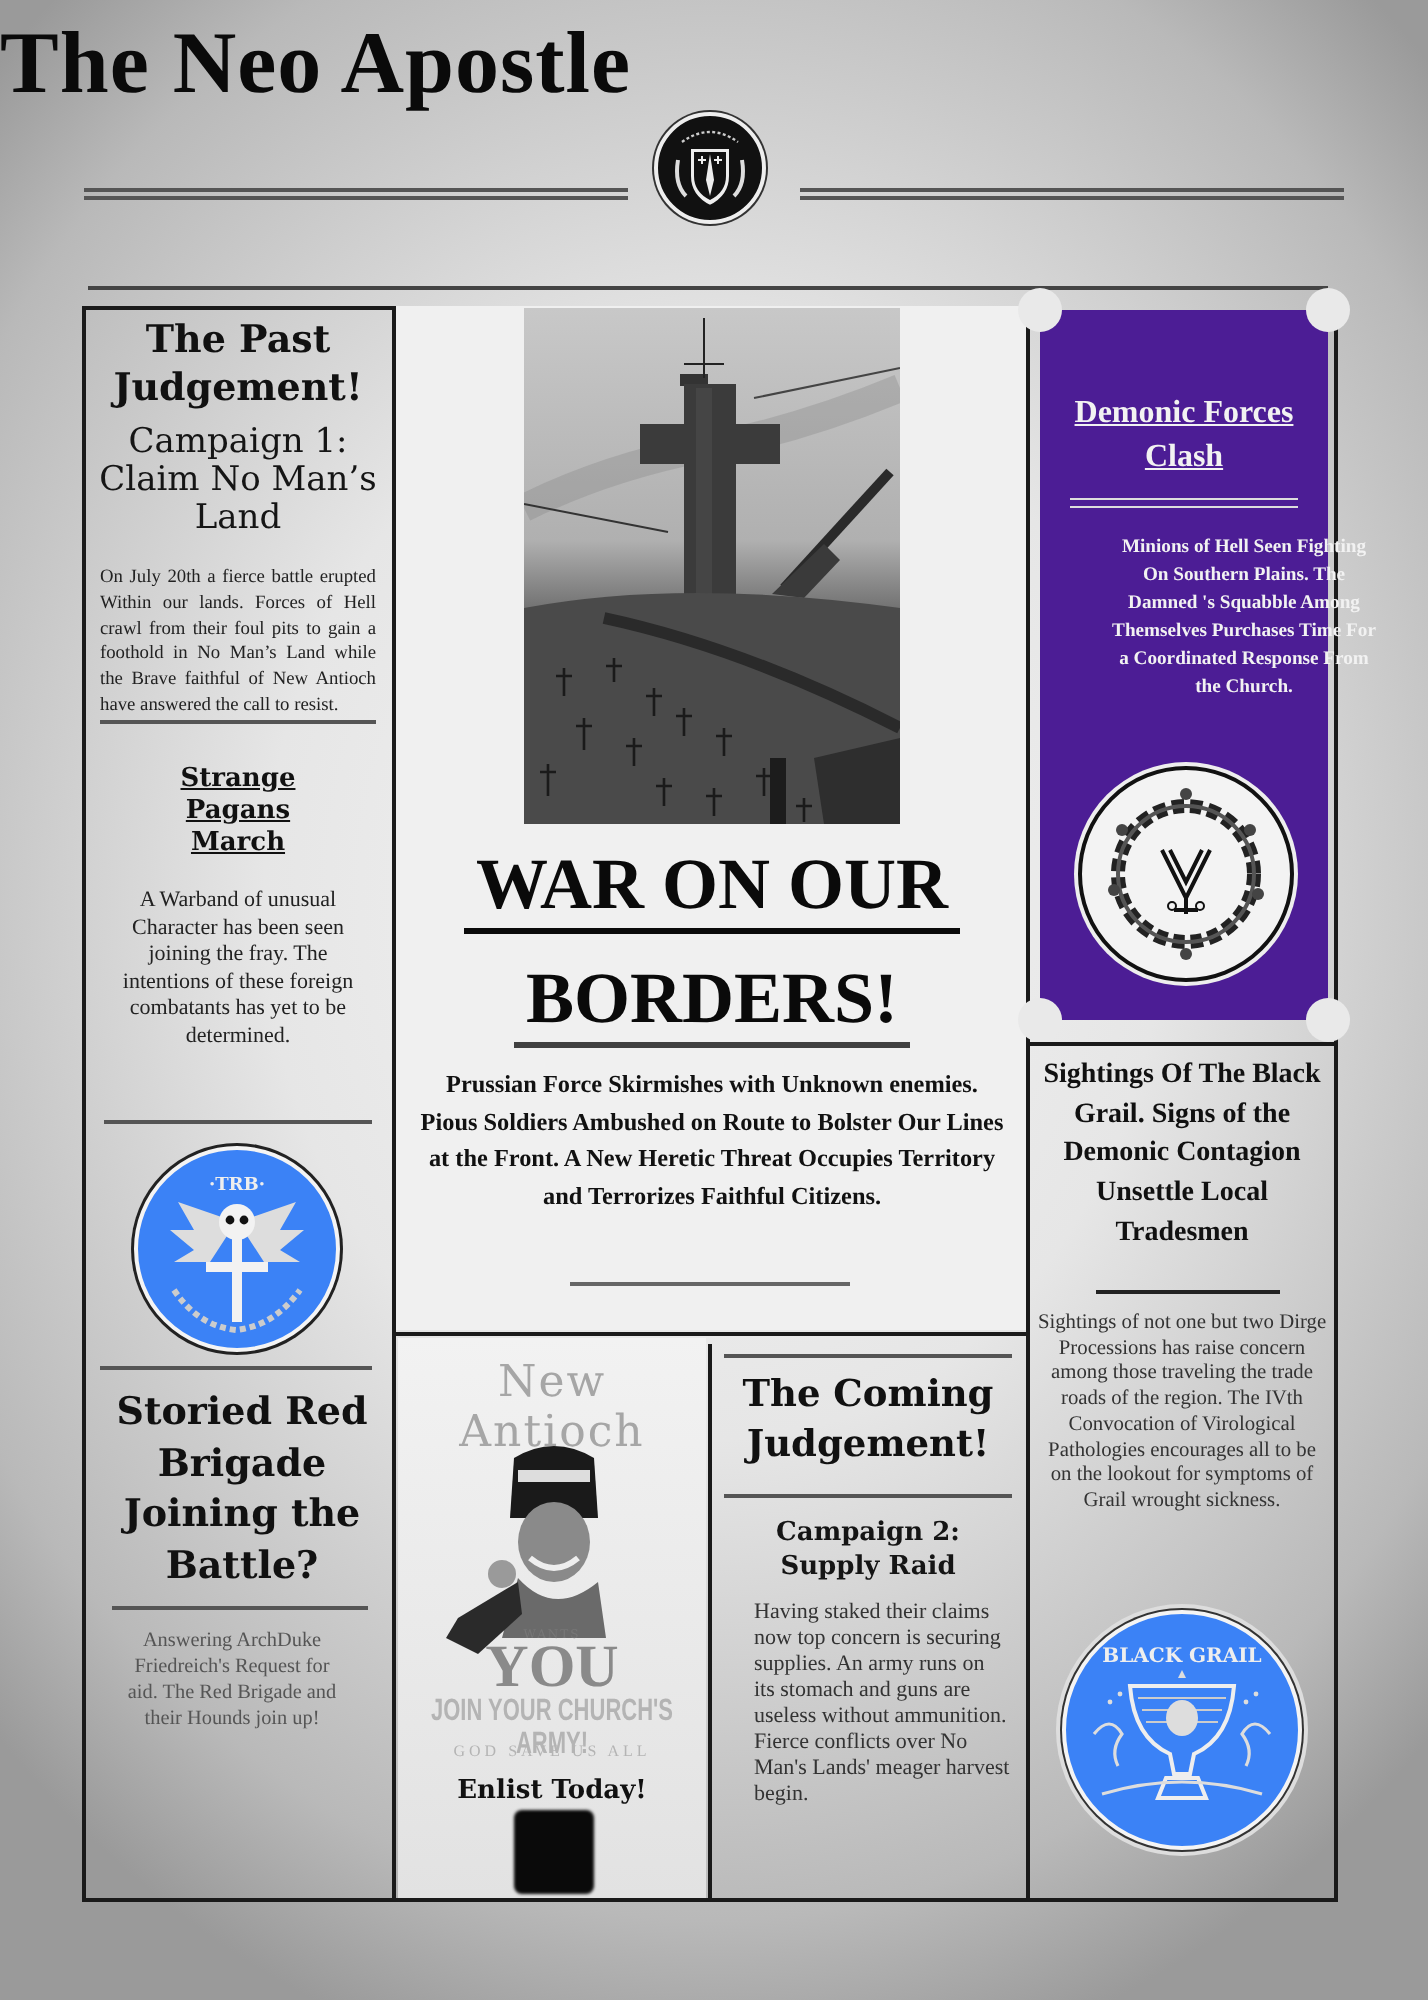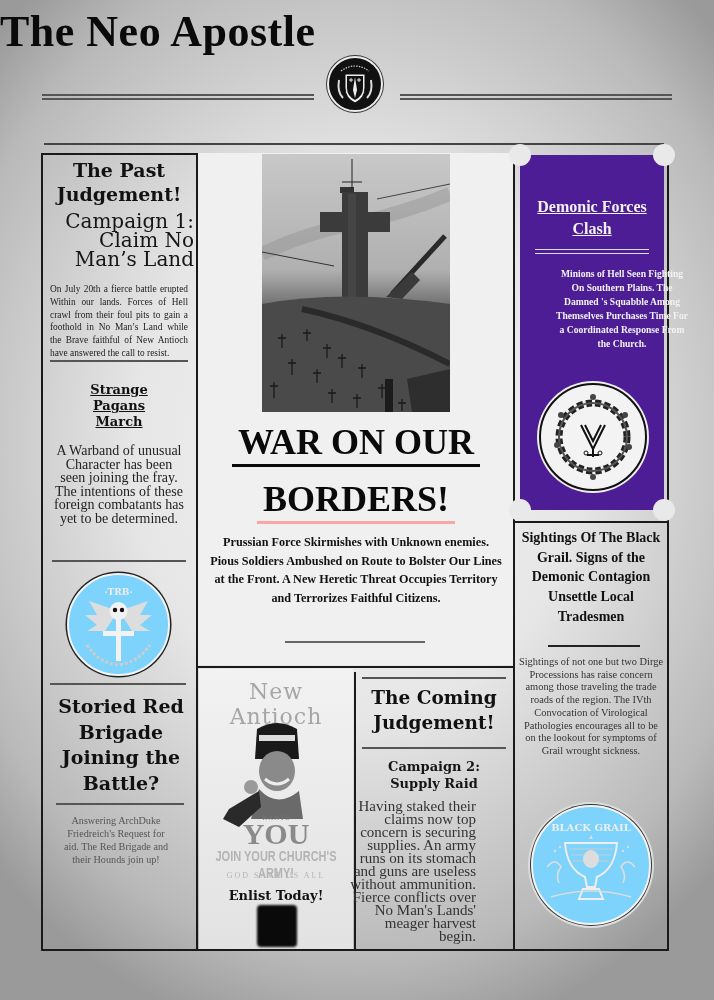"Campaign 1: Claim No Man’s" div.t-sub { font-size: 20px -> 17px; text-align: right -> none }
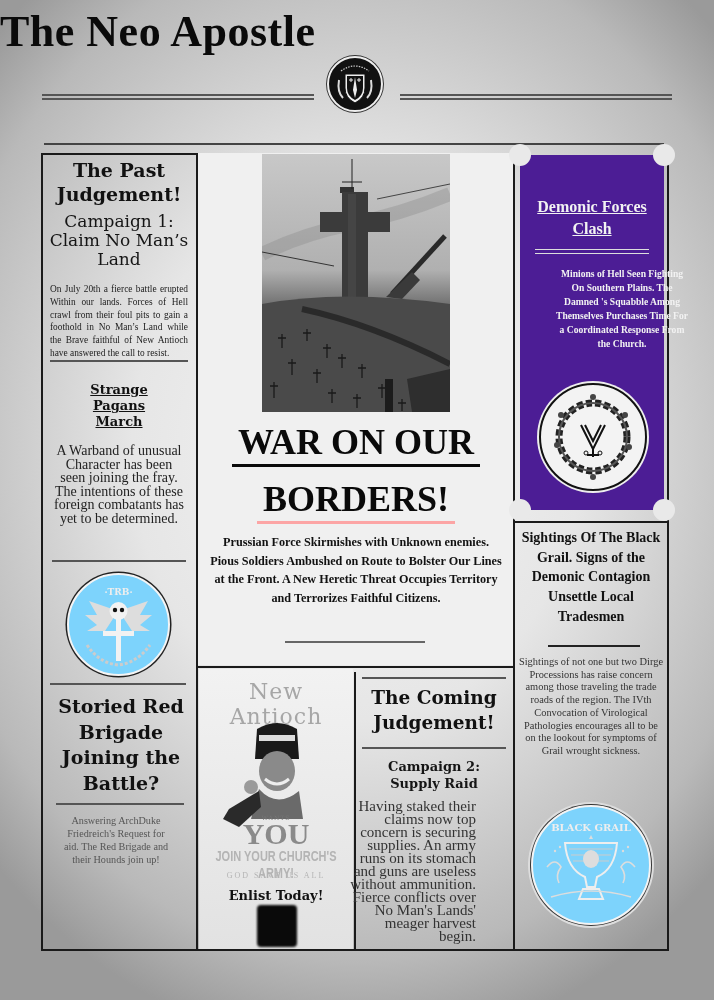"A Warband of unusual Character" div.t-body { font-size: 14px -> 11px }
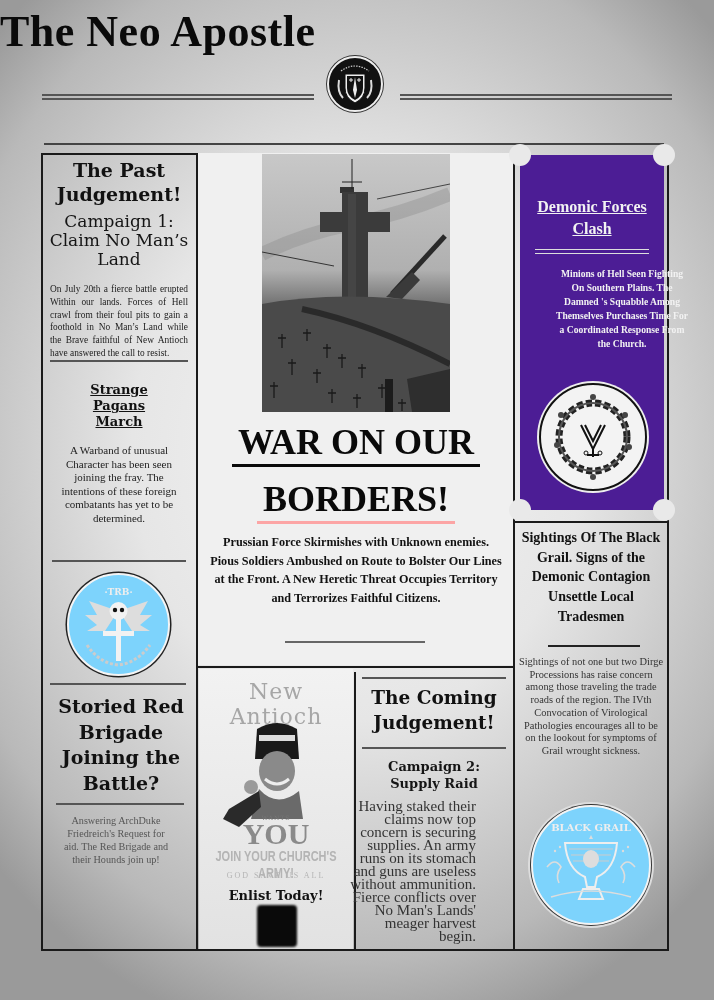"BORDERS!" div { border-bottom: 3px solid #fca5a5 -> 3px solid #404040 }
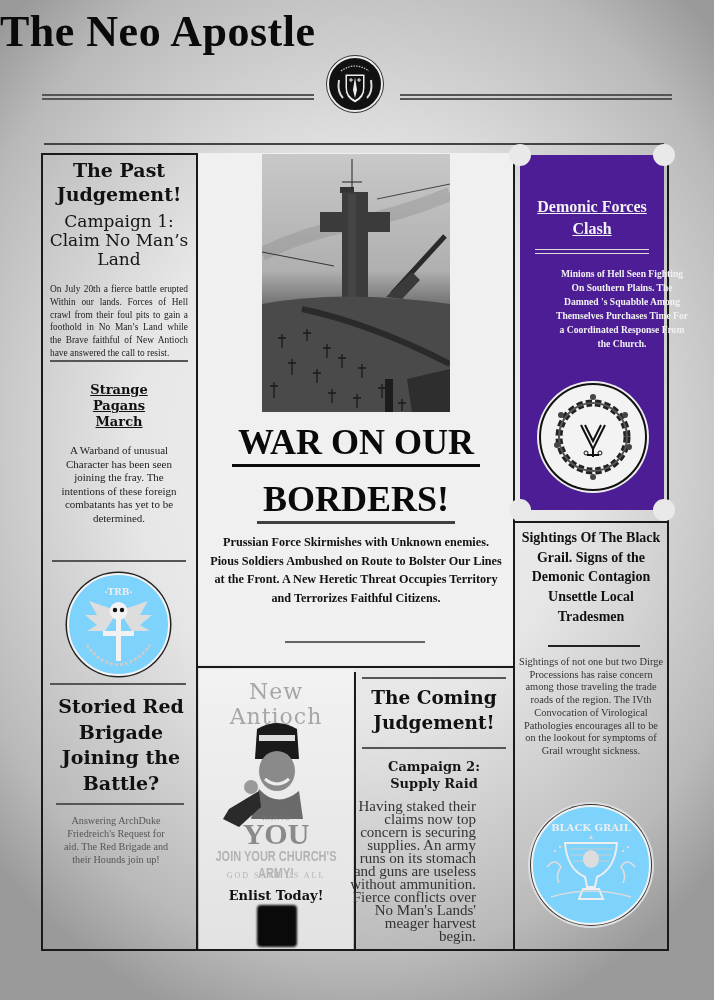"·TRB·" .seal { background: #7dd3fc -> #3b82f6 }
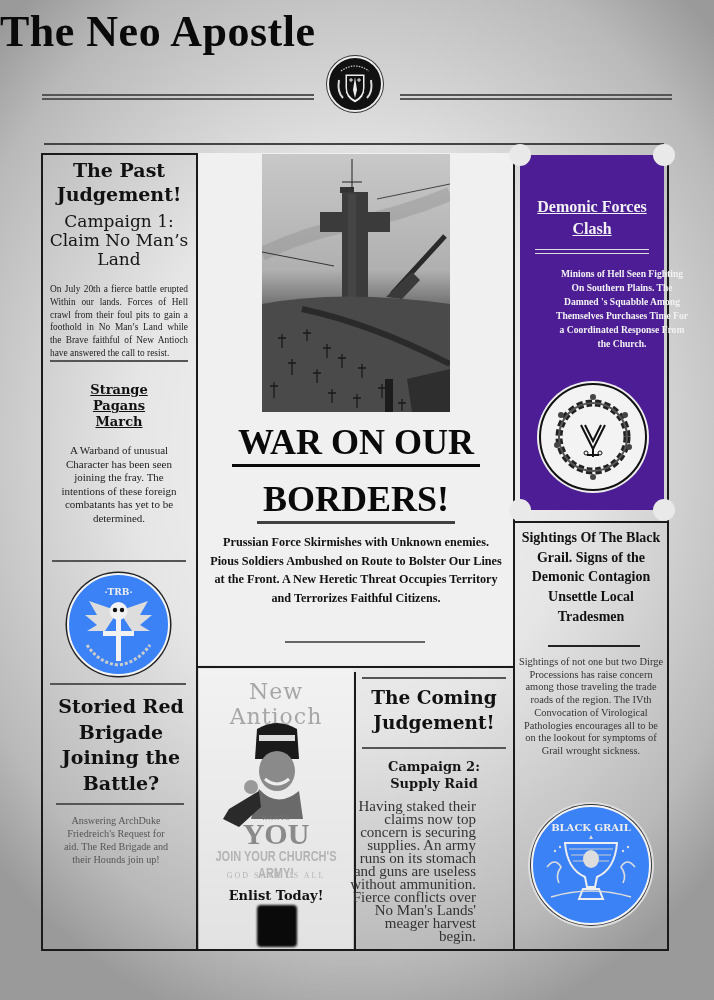"Having staked their claims now" div.t-body { font-size: 15px -> 11px; left: 348px -> 377px; text-align: right -> left }
